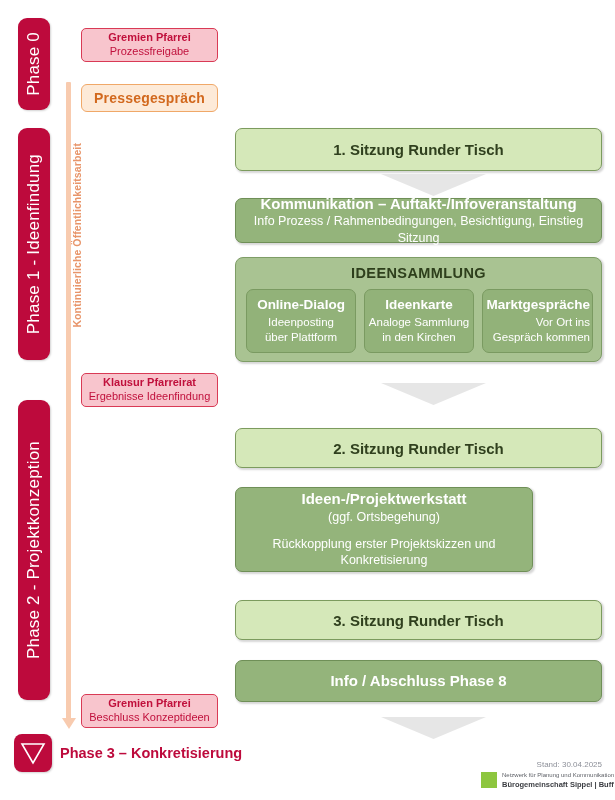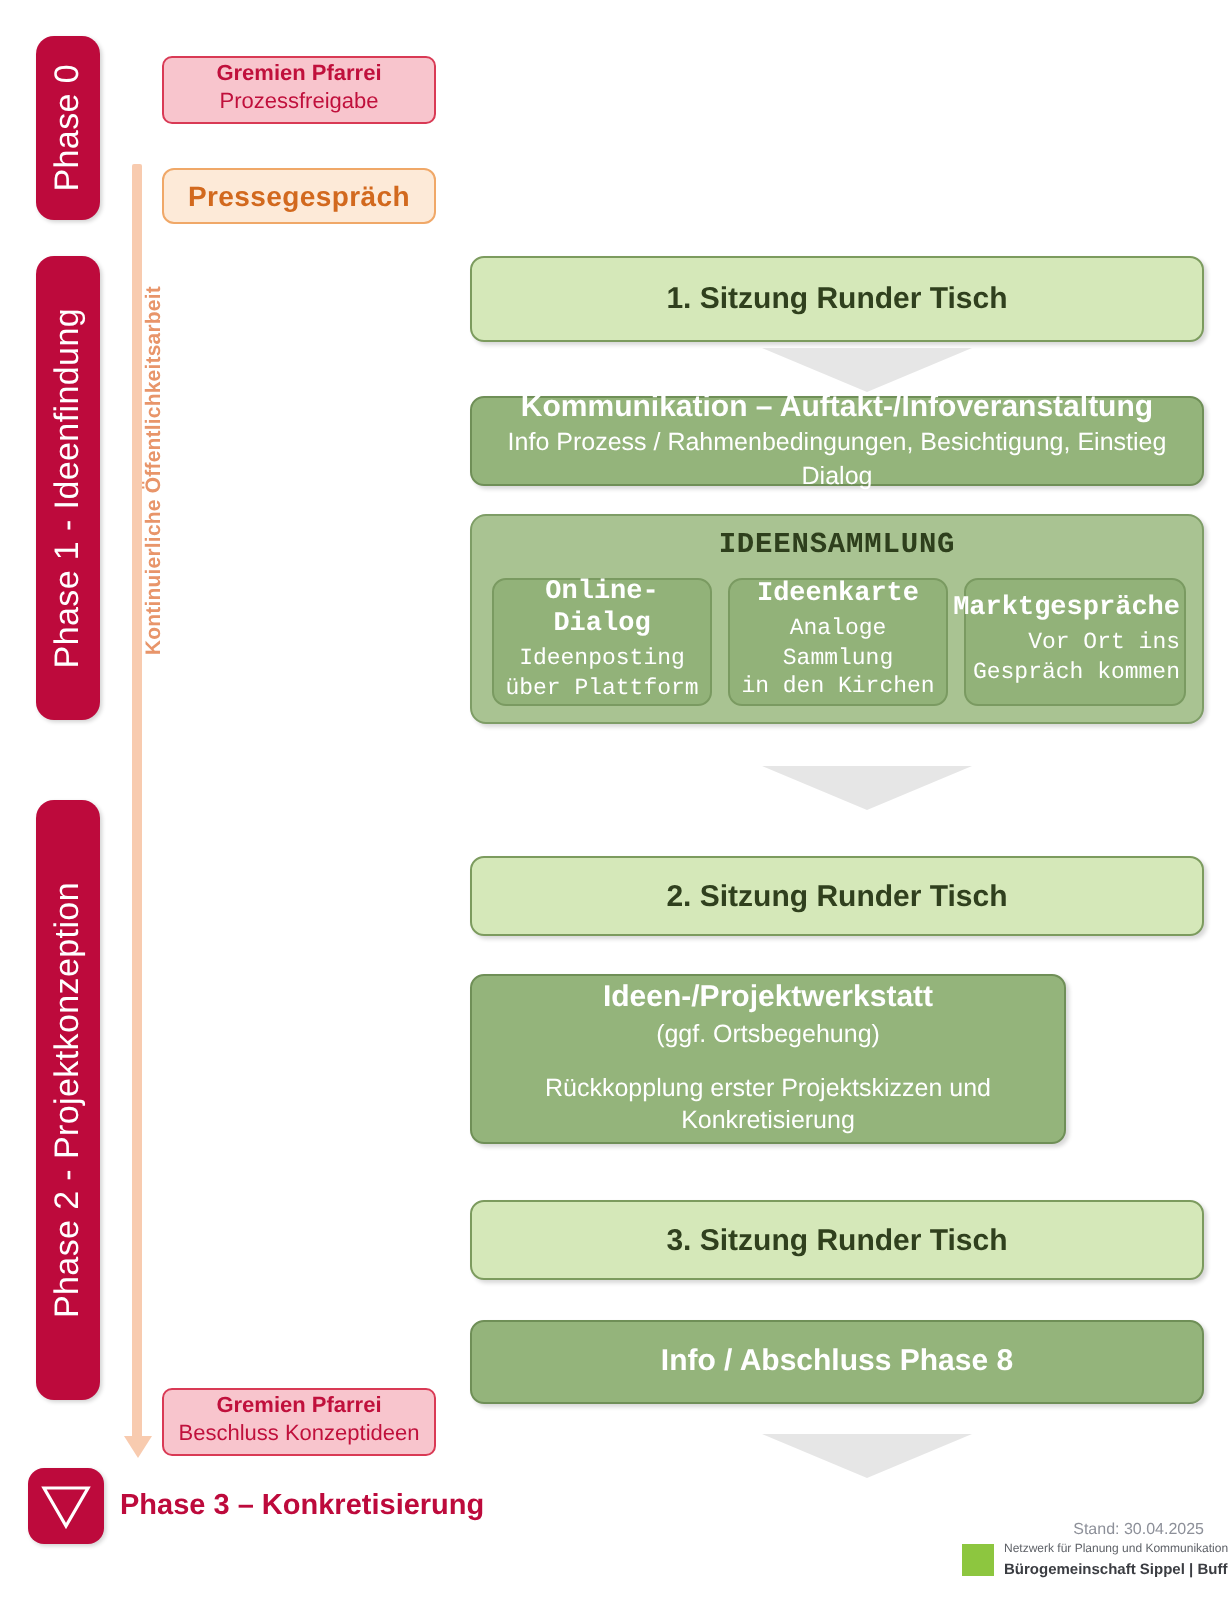"Info Prozess / Rahmenbedingungen," span.sub { text: Dialog -> Sitzung }
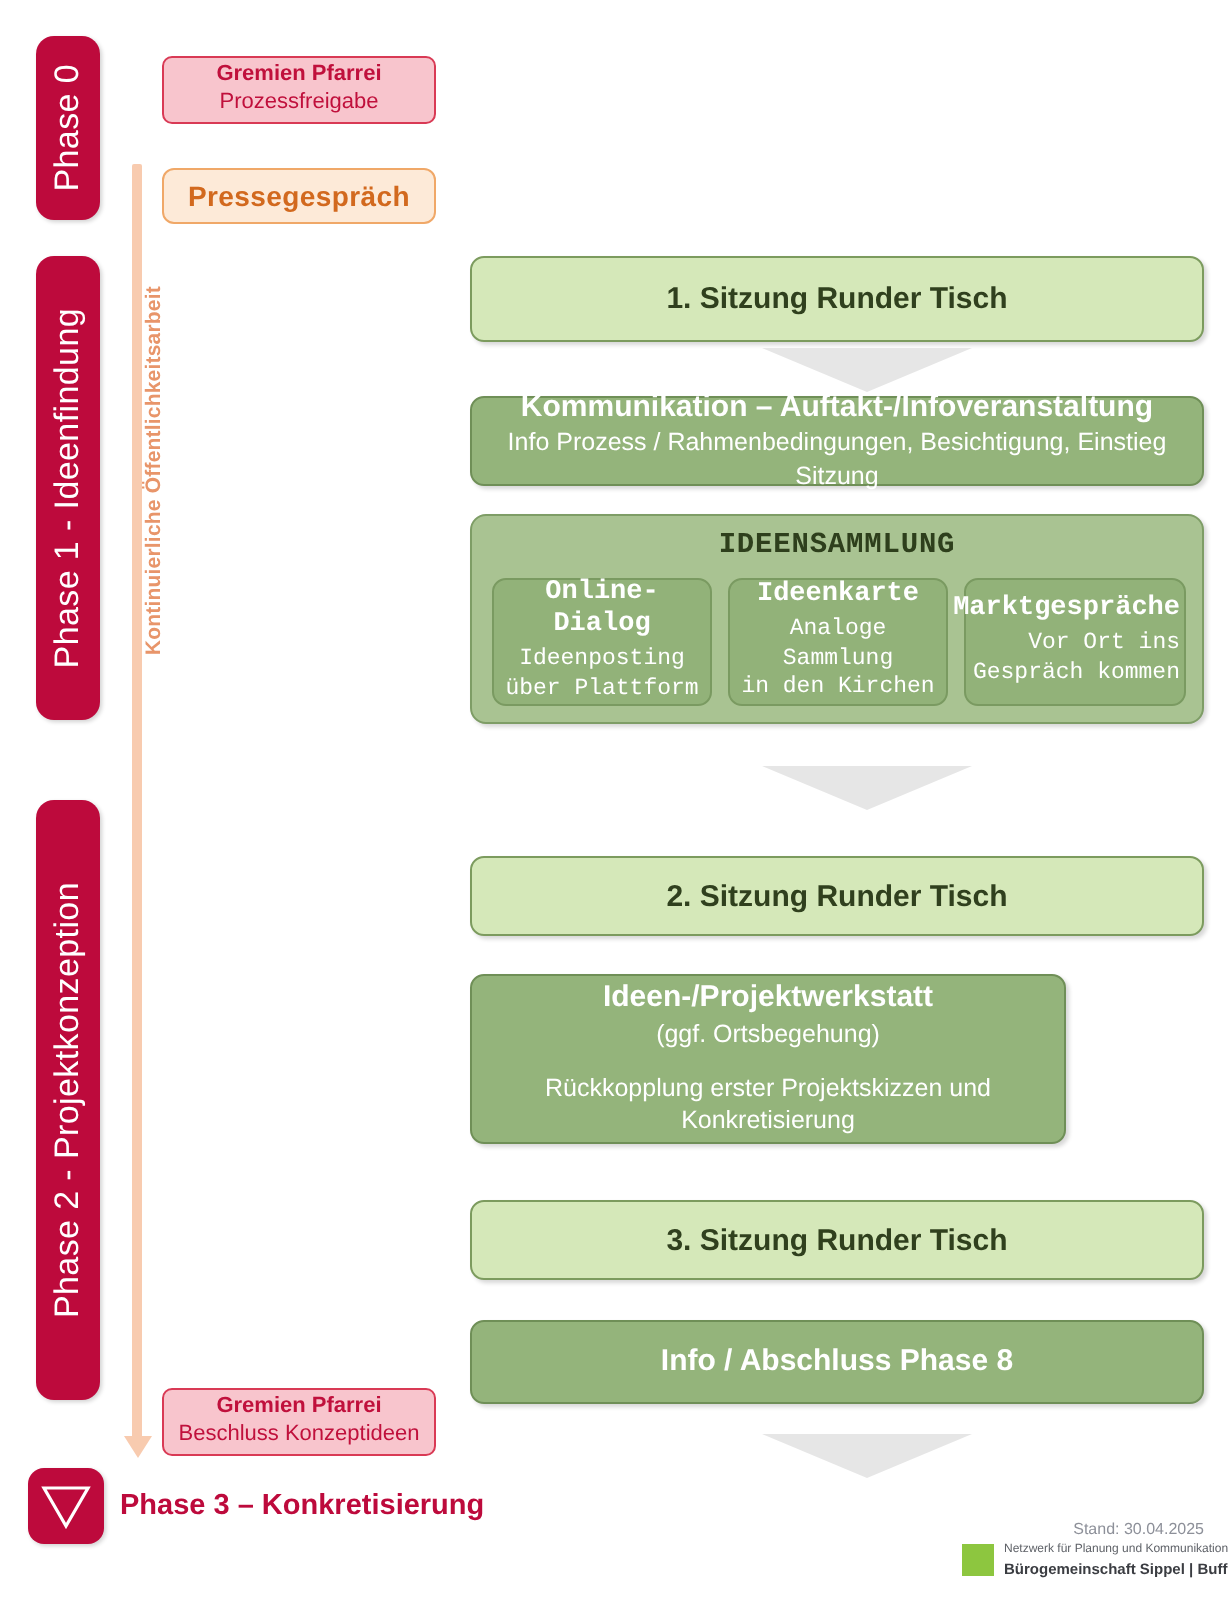"IDEENSAMMLUNG" div.cluster { font-family: Liberation Mono, monospace -> none }
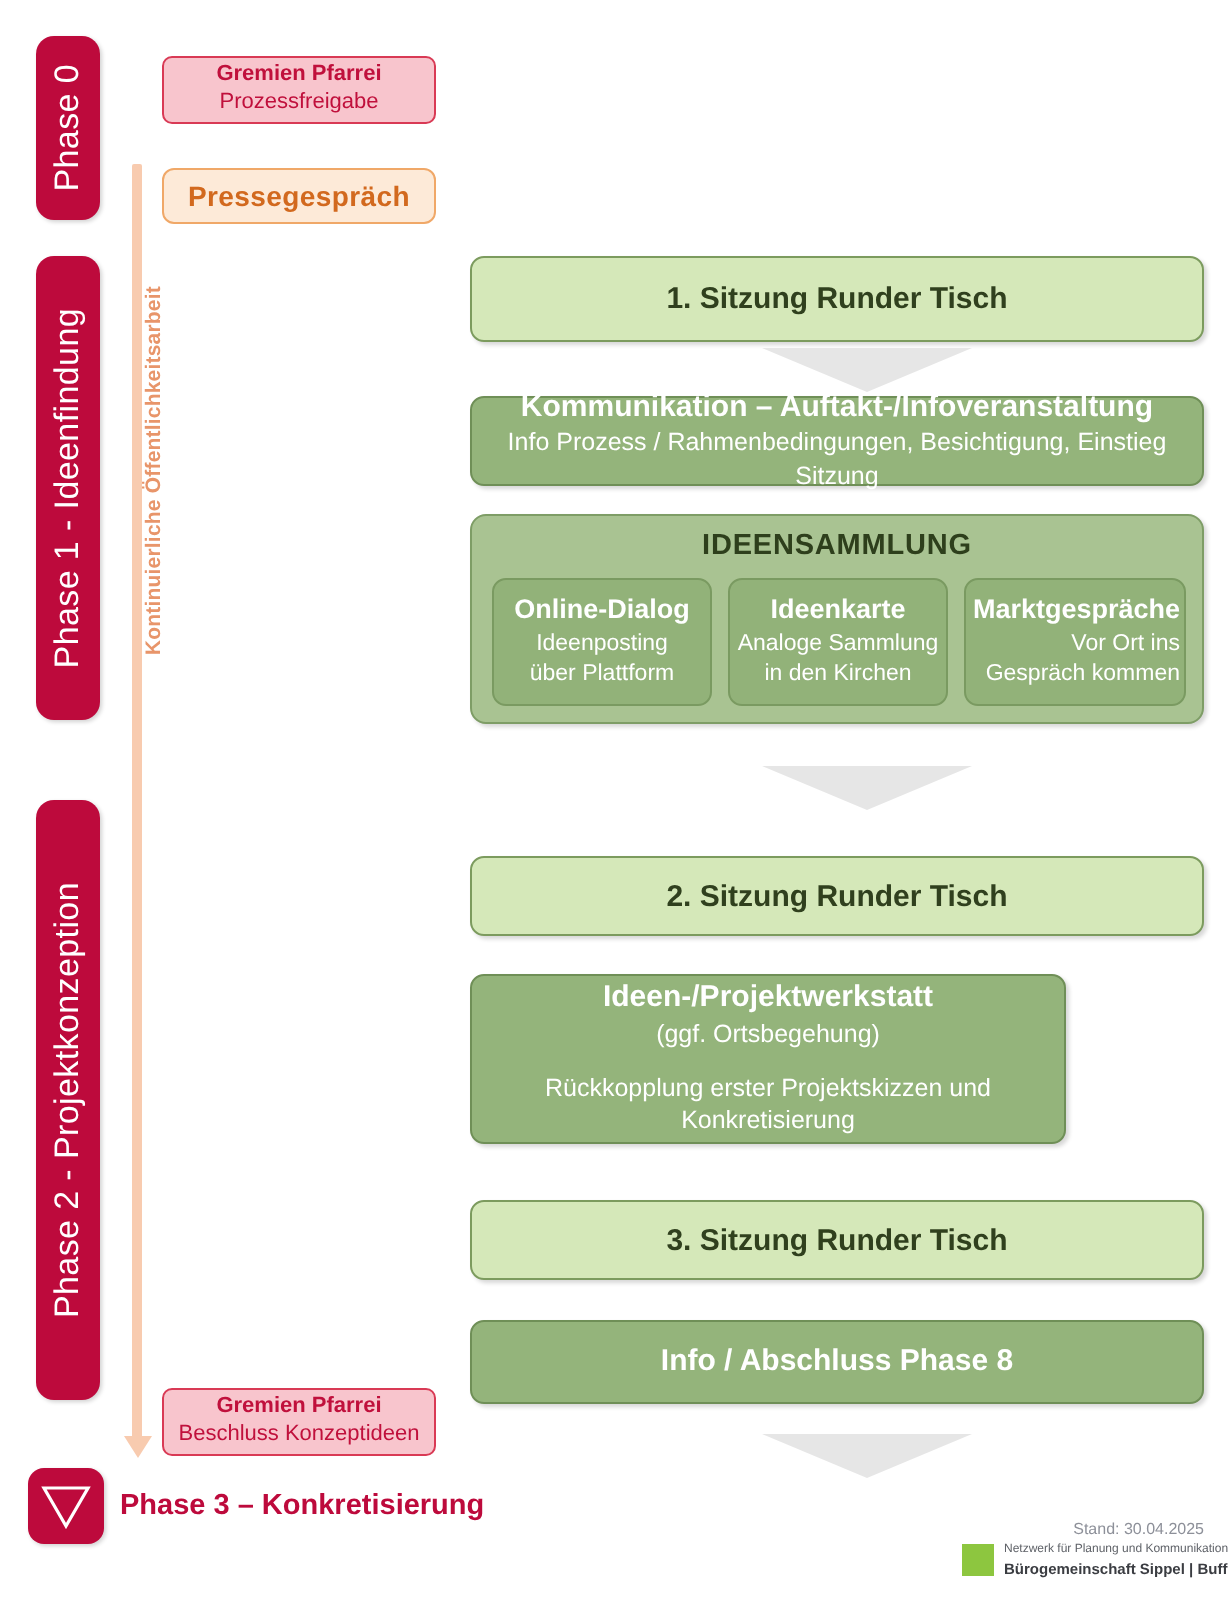"Klausur Pfarreirat" div.pink-box { html: none -> <div> <span>Klausur Pfarreirat</span> <span>Ergebnisse Ideenfindung</span> </div> }
